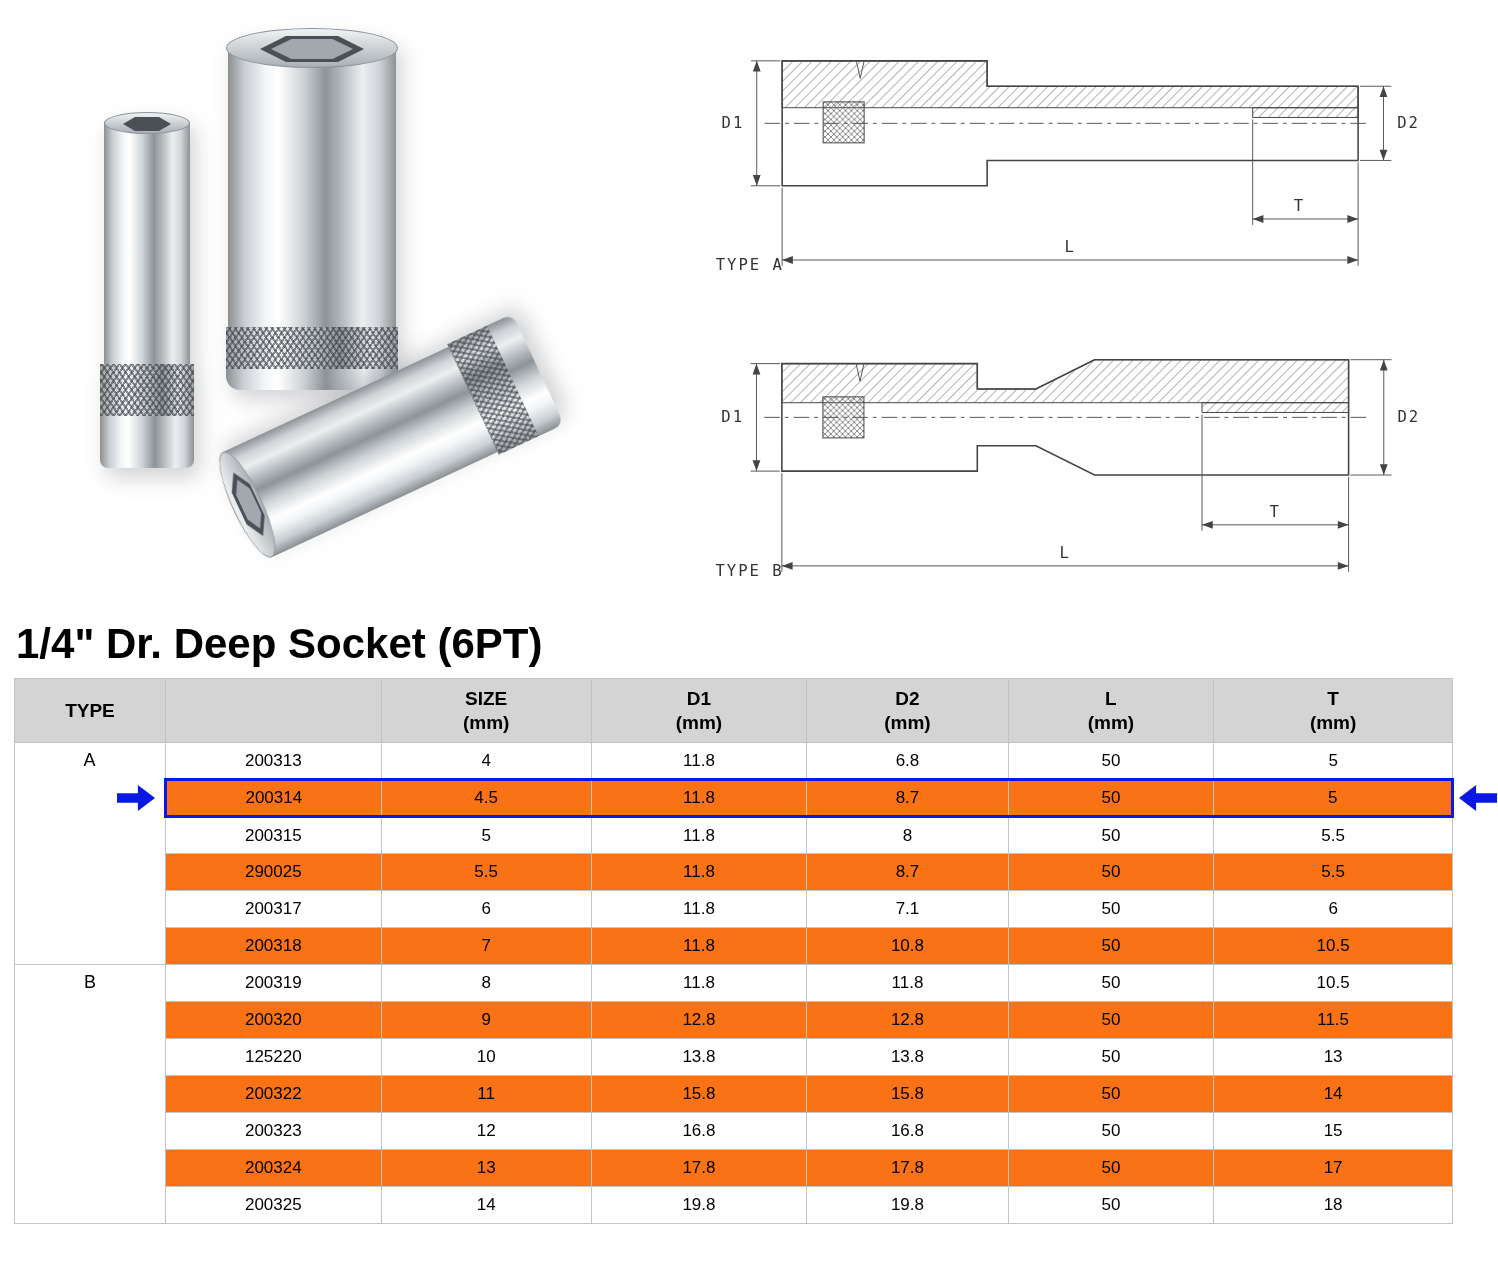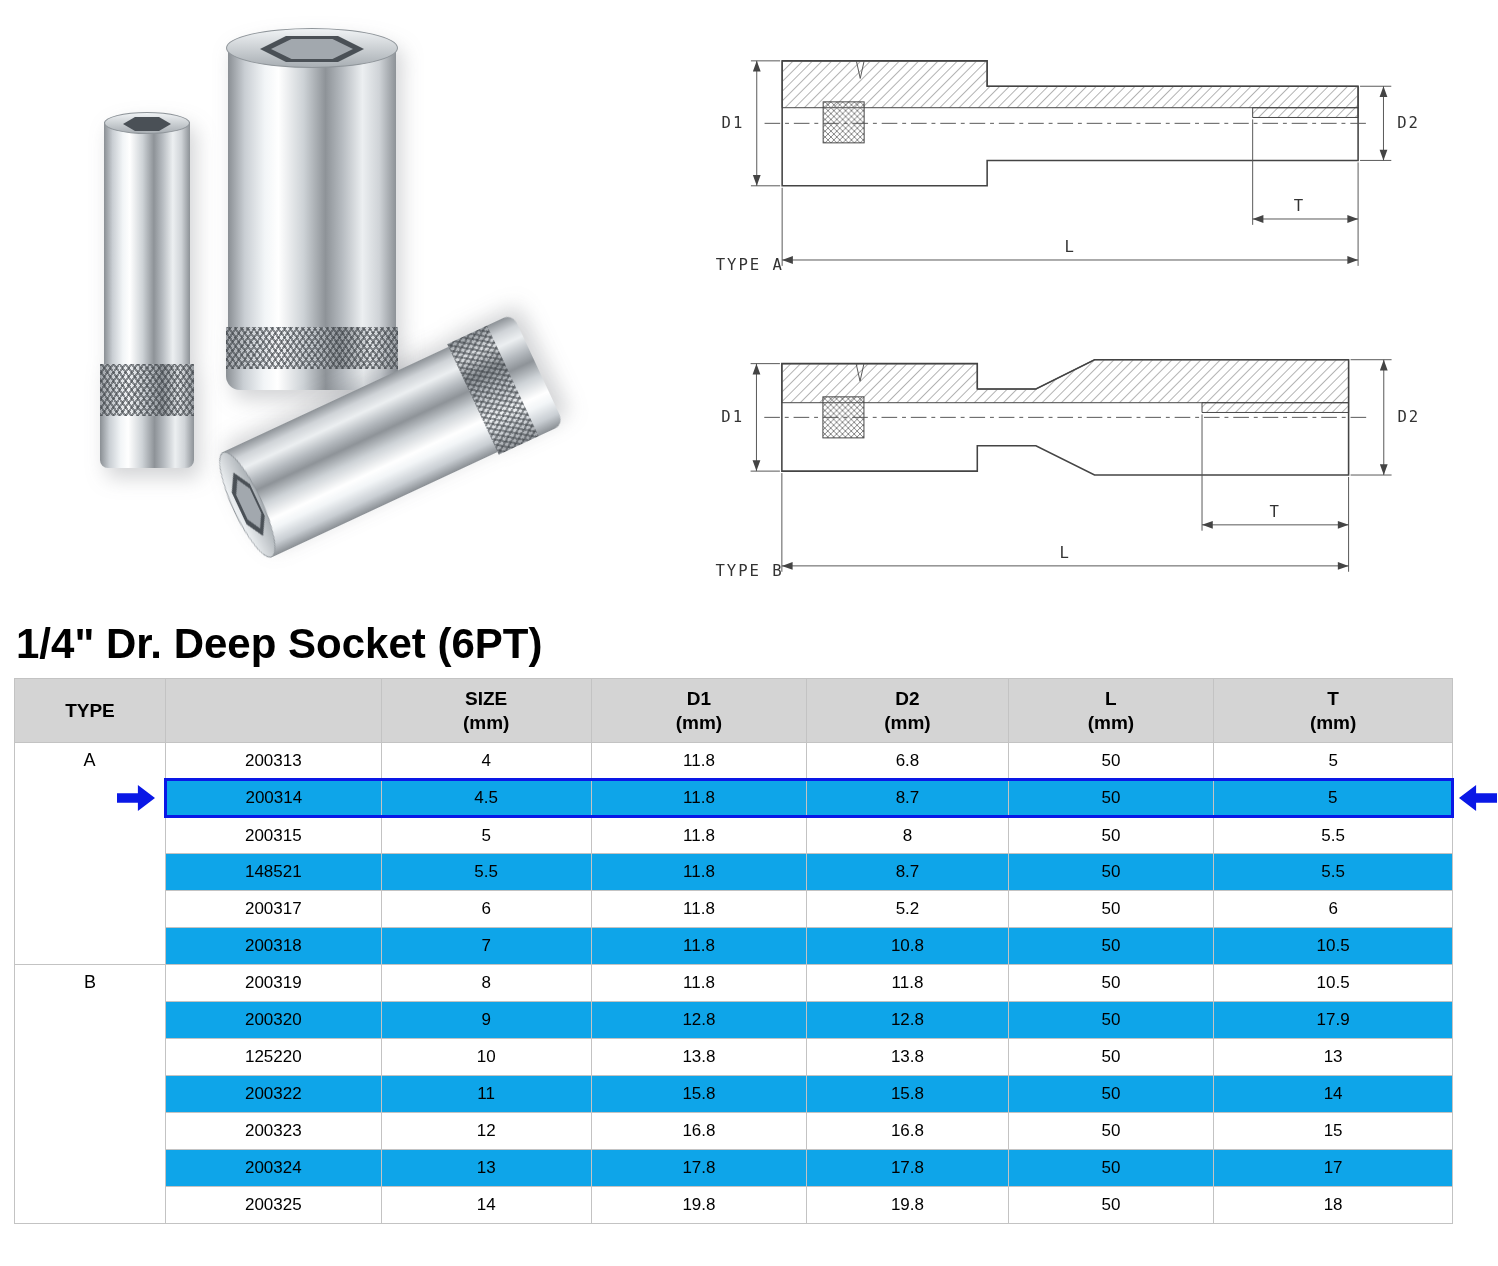"200314" tbody tr.alt td { background: #0ea5e9 -> #f97316 }
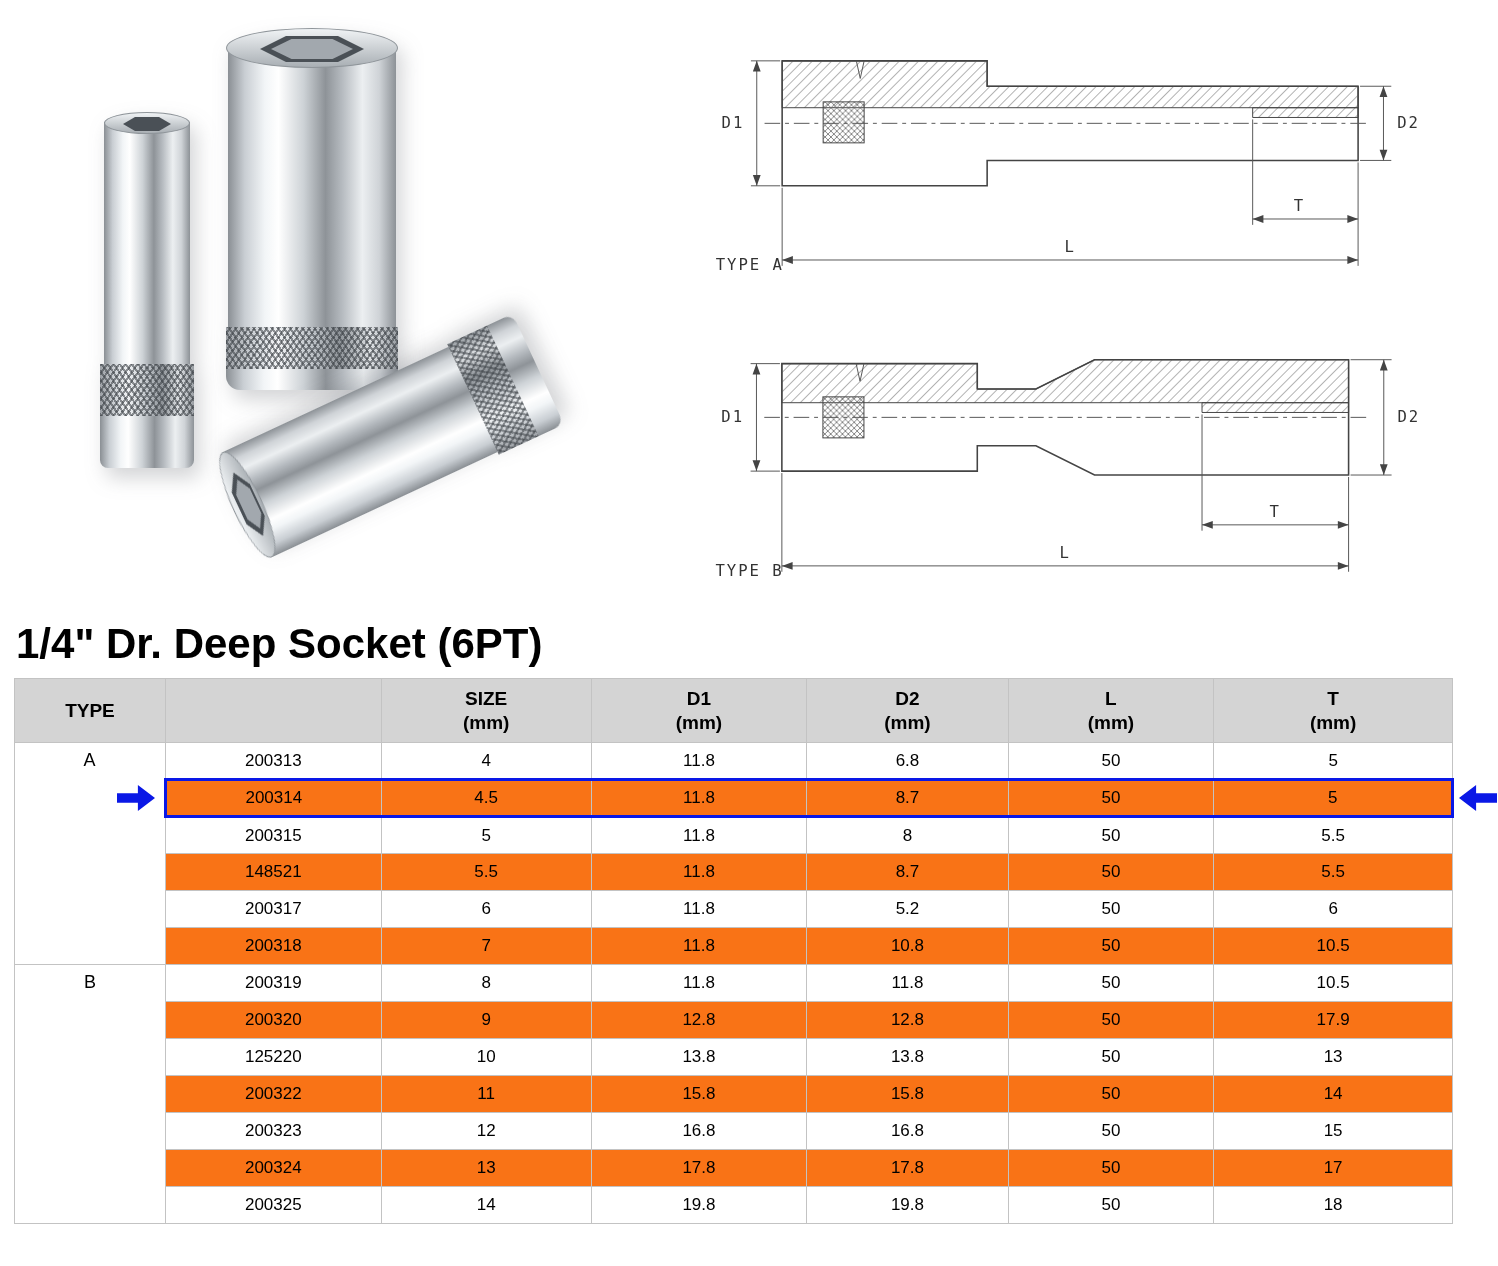"148521" td { text: 148521 -> 290025 }
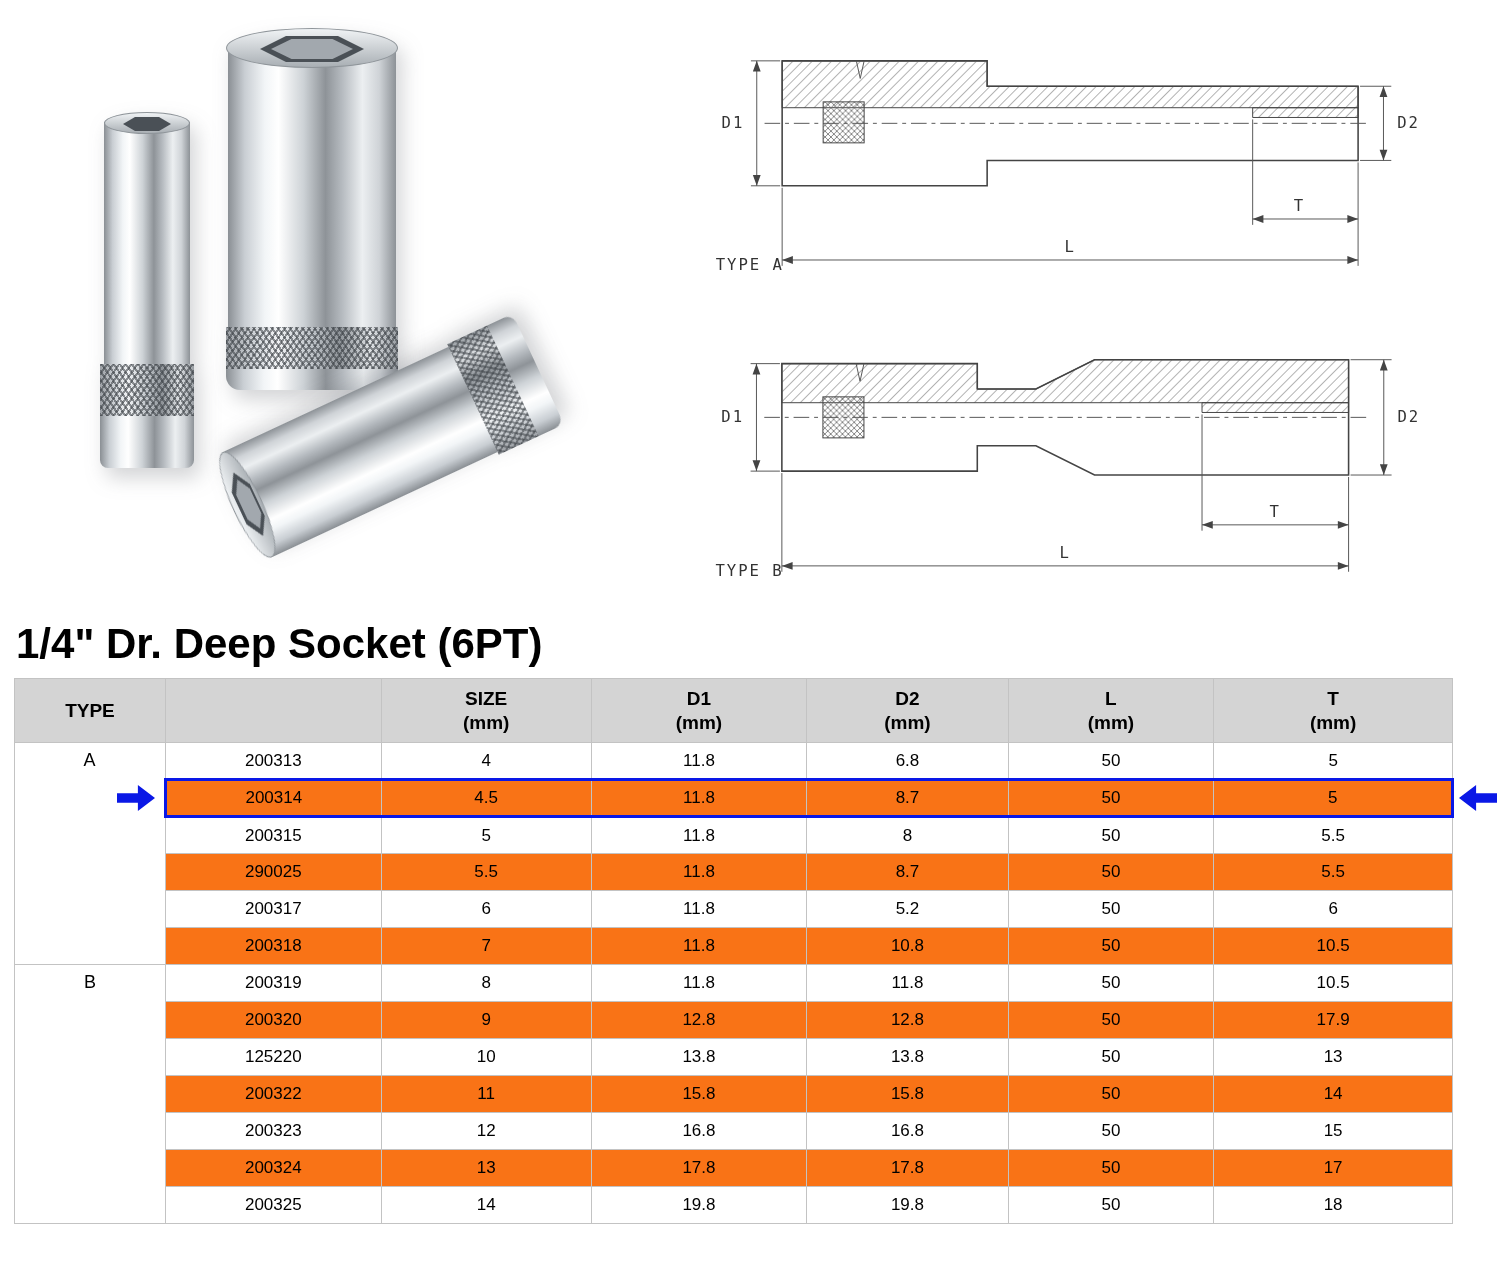"5.2" td { text: 5.2 -> 7.1 }
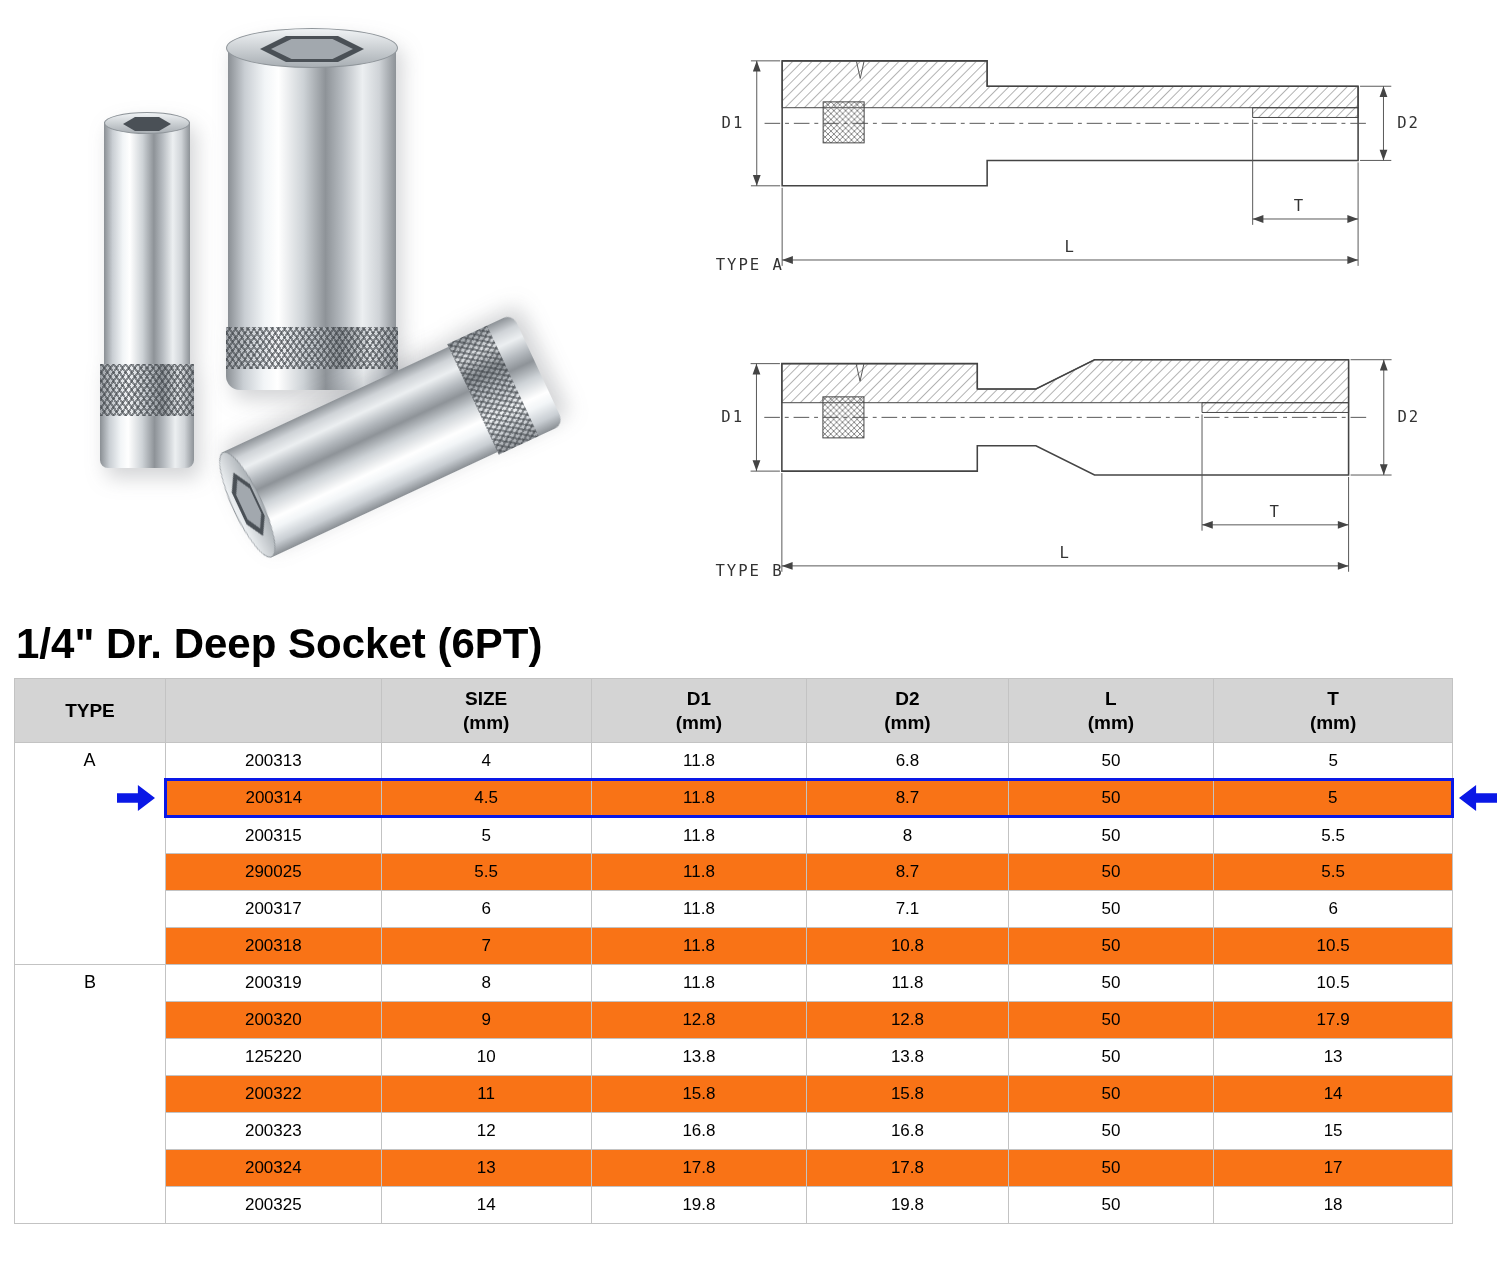"17.9" td { text: 17.9 -> 11.5 }
